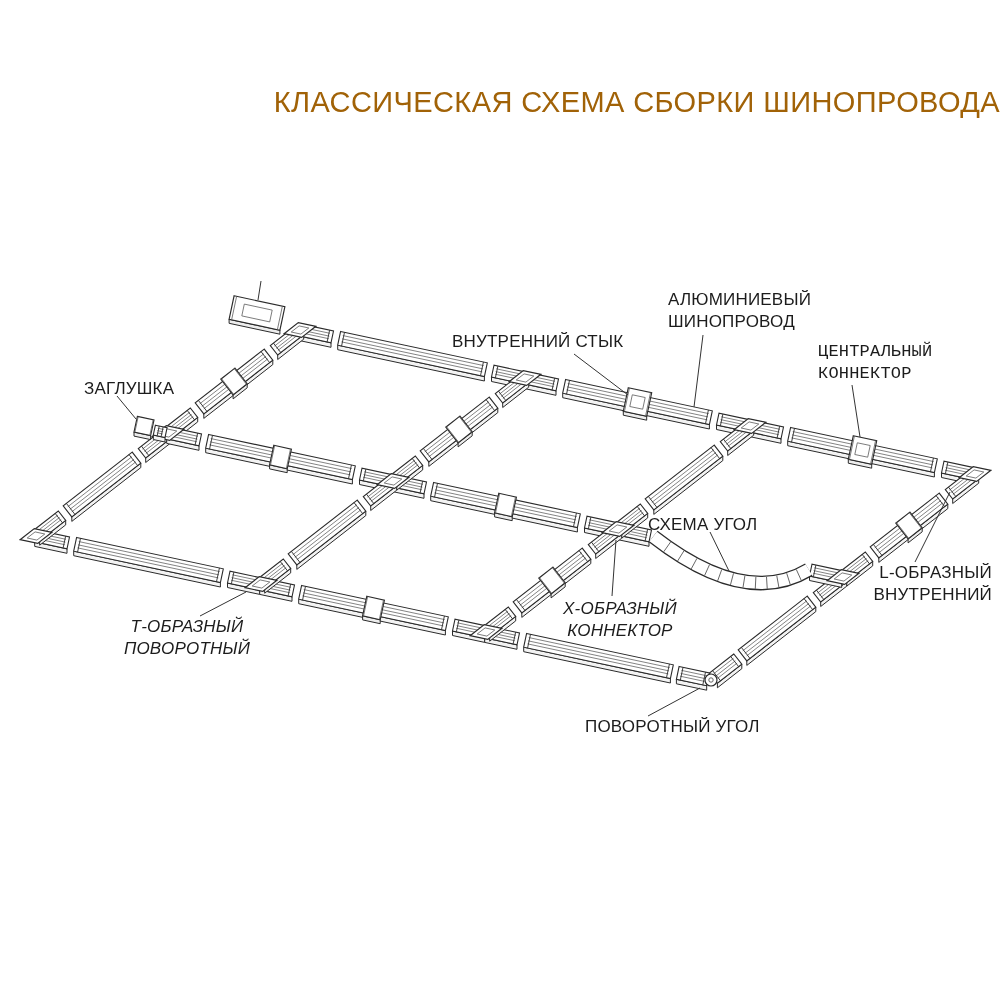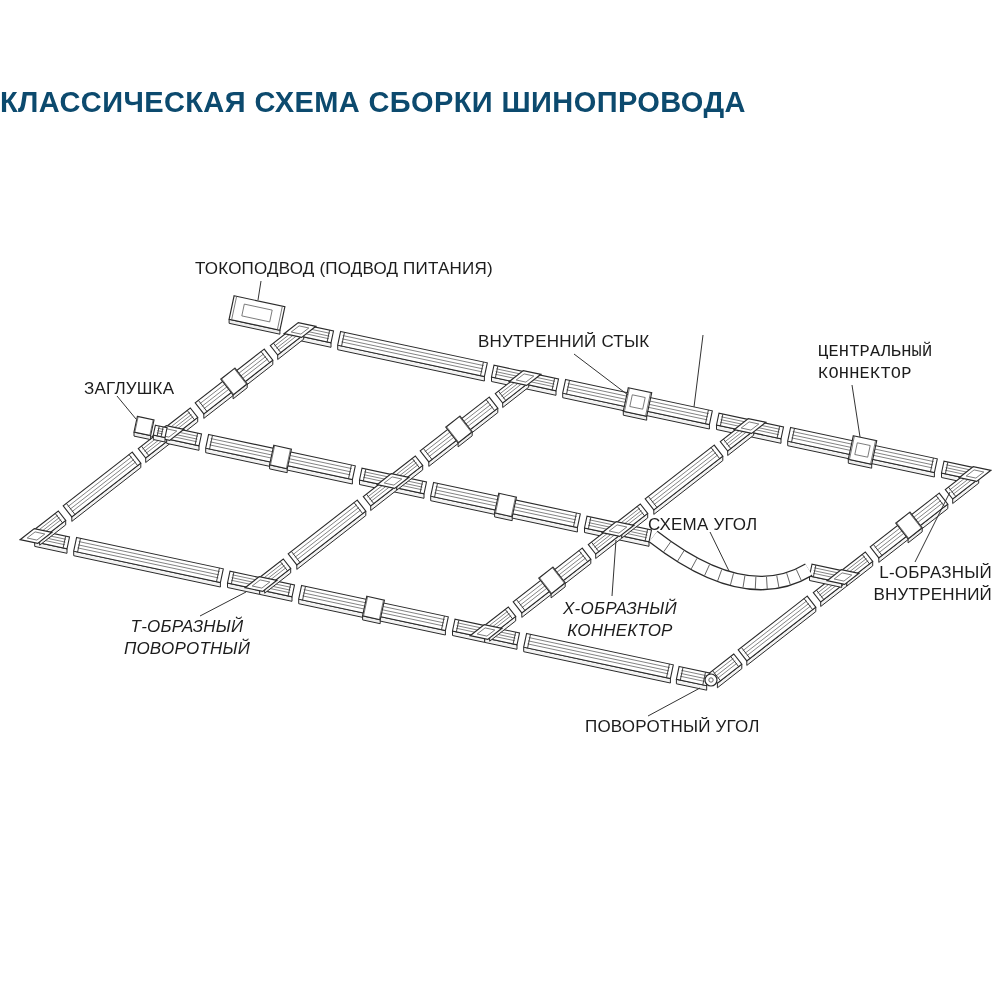"КЛАССИЧЕСКАЯ СХЕМА СБОРКИ ШИНОПРОВОДА" .title { color: #0c4a6e -> #a16207; font-weight: bold -> normal; text-align: left -> right }
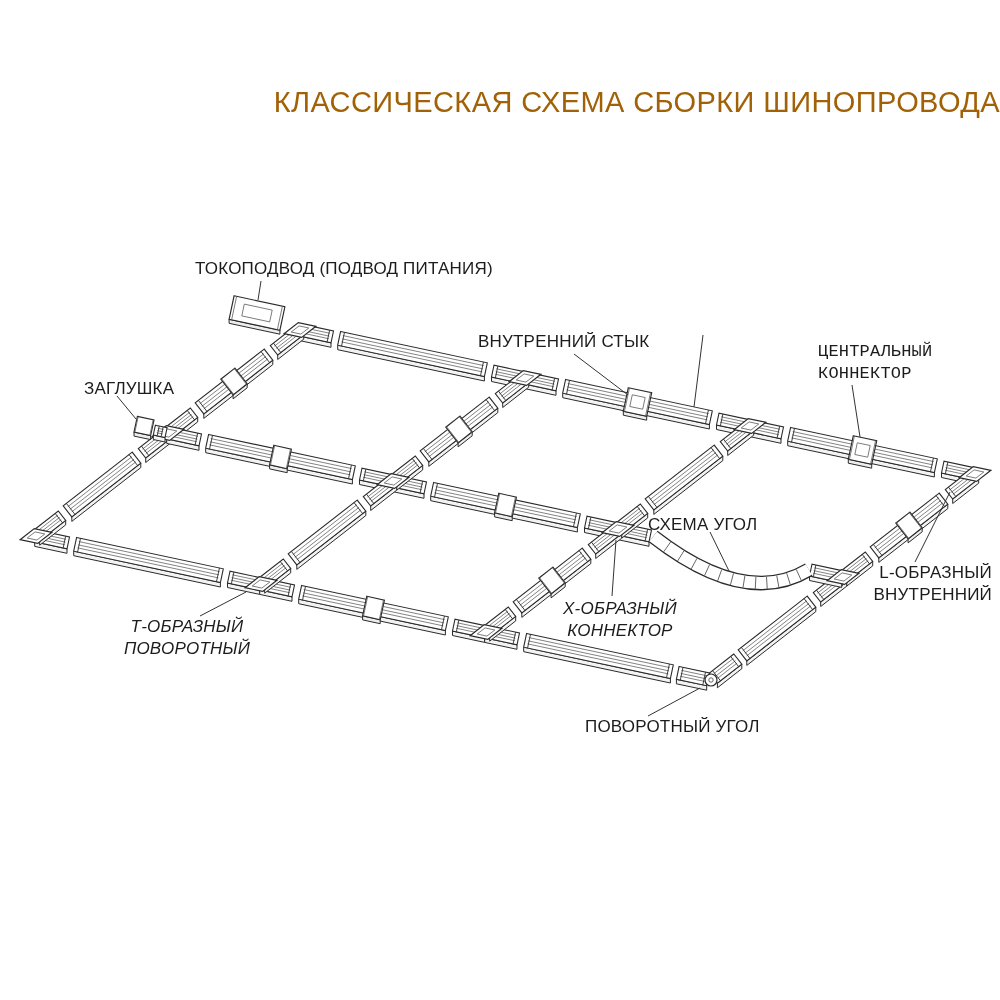"ТОКОПОДВОД (ПОДВОД ПИТАНИЯ)" div.lbl { html: <div>ТОКОПОДВОД (ПОДВОД ПИТАНИЯ)</div> -> none }
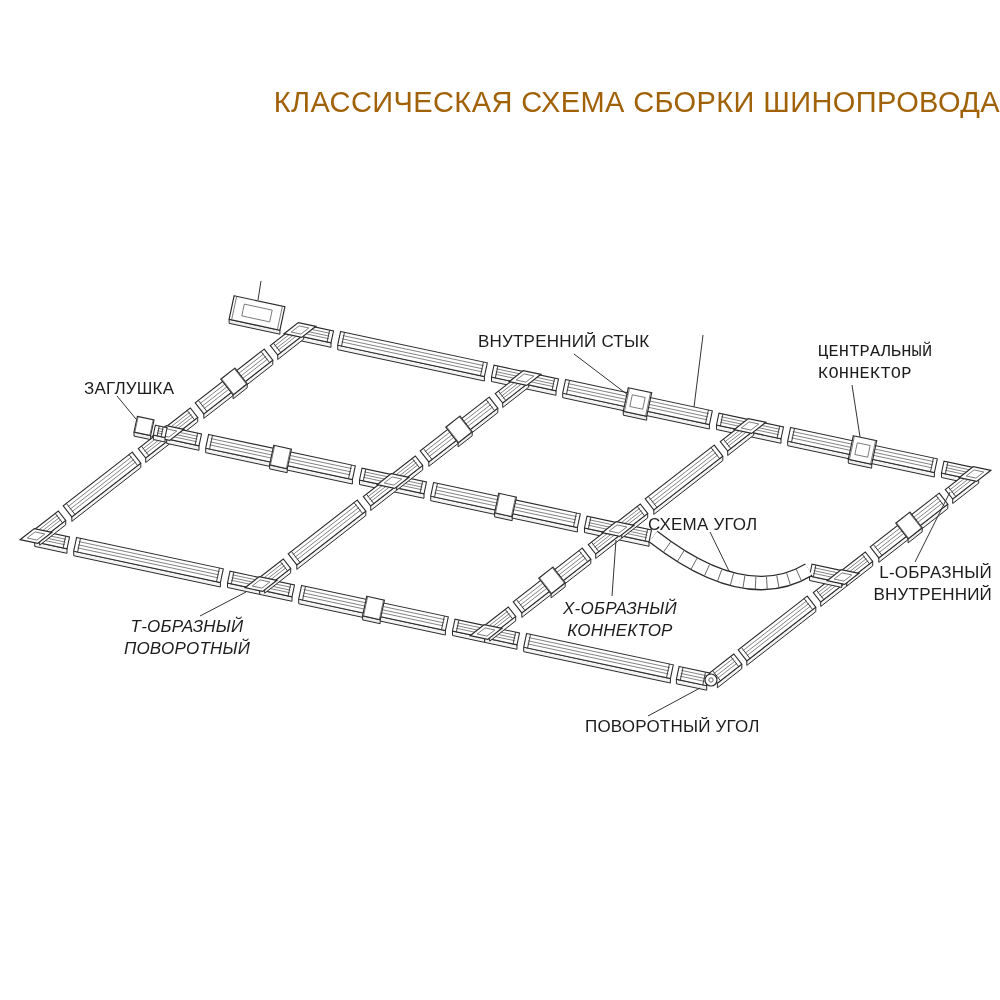"АЛЮМИНИЕВЫЙ ШИНОПРОВОД" div.lbl { html: none -> <div>АЛЮМИНИЕВЫЙ ШИНОПРОВОД</div> }
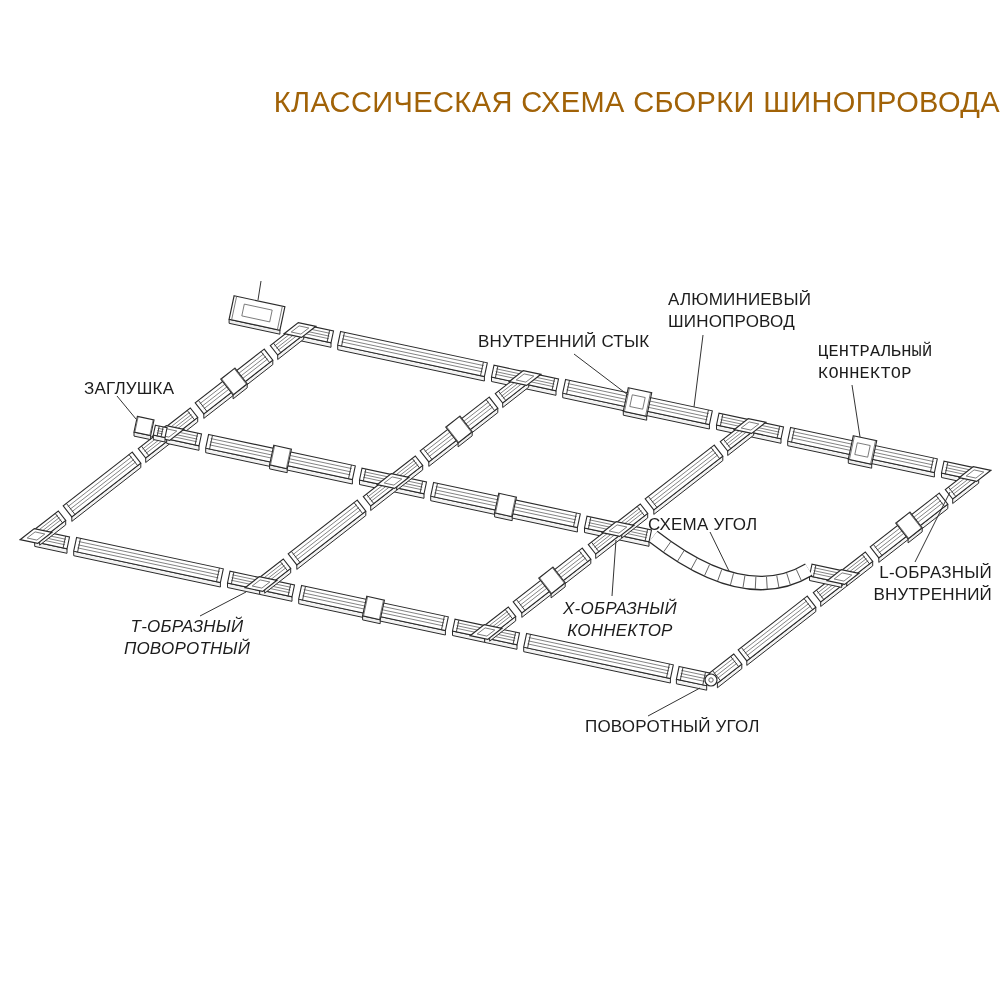"ВНУТРЕННИЙ СТЫК" div.lbl { left: 478px -> 452px }
